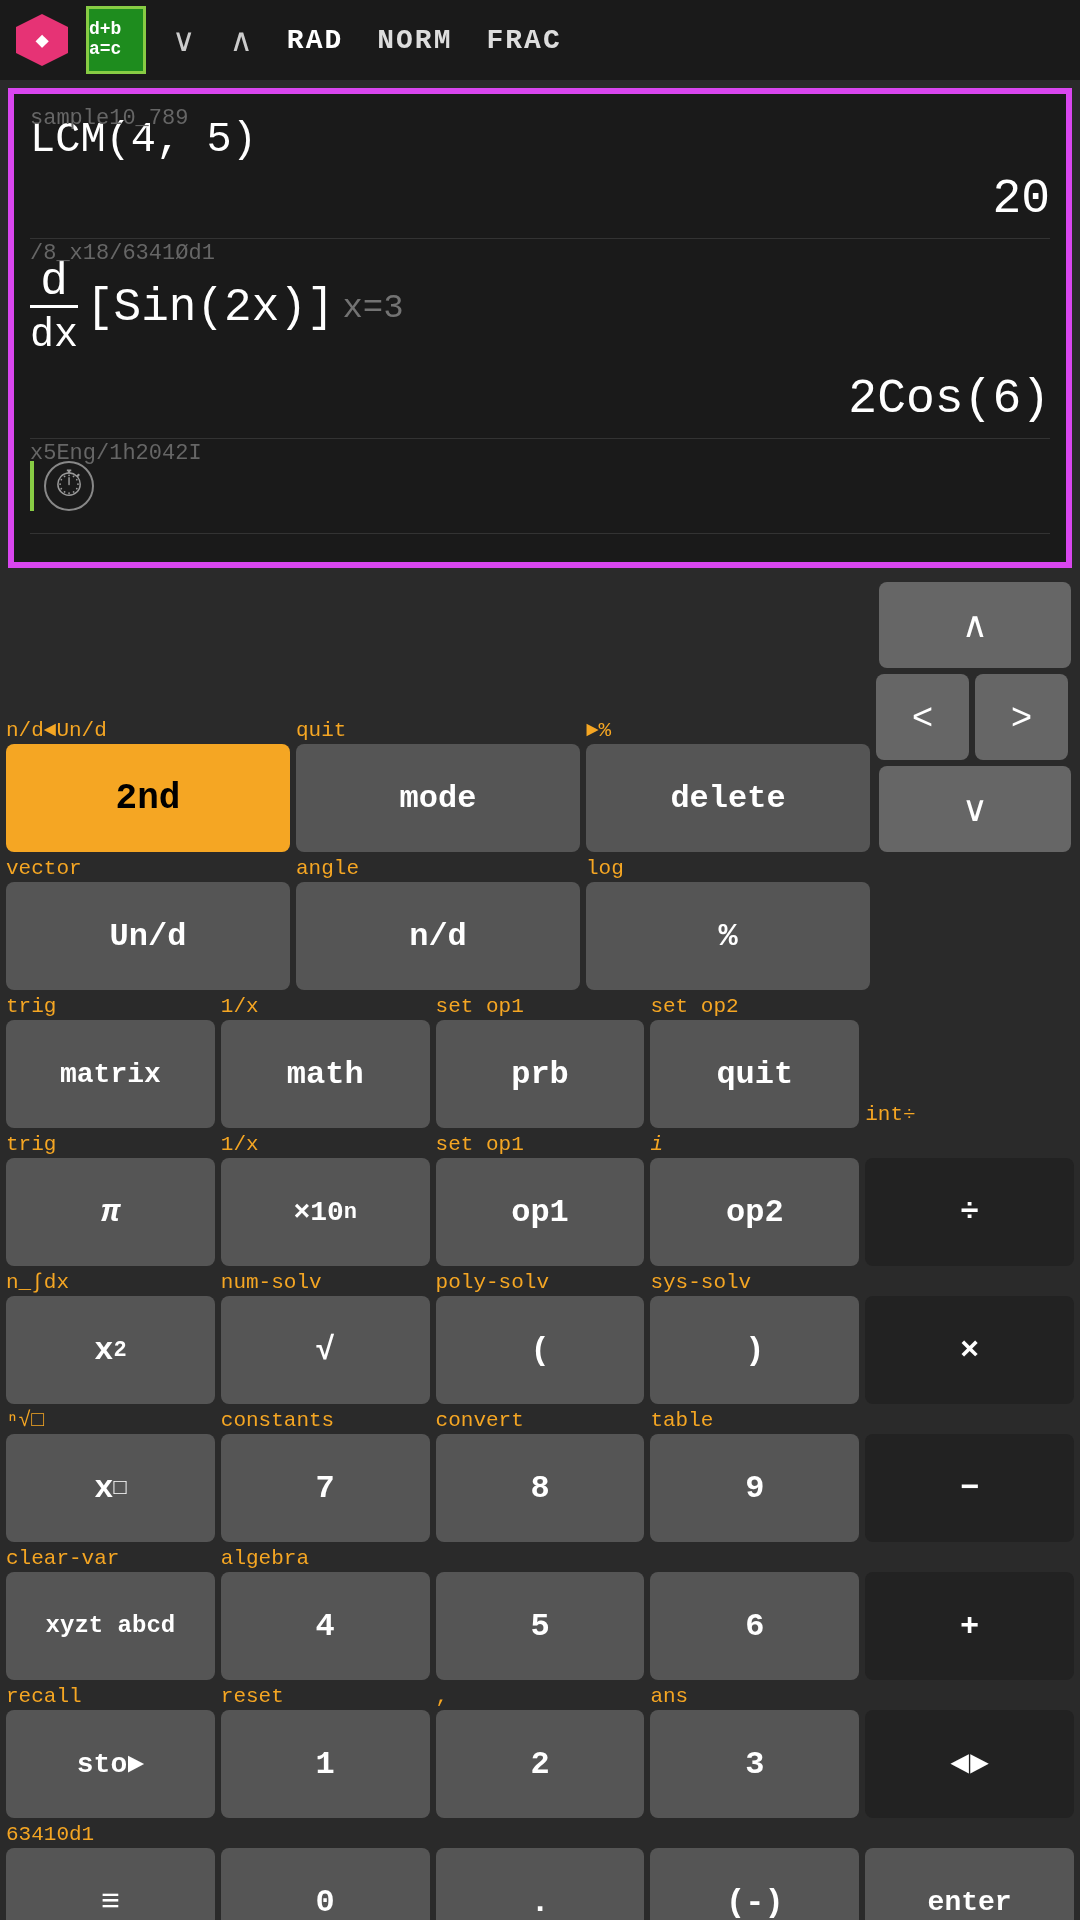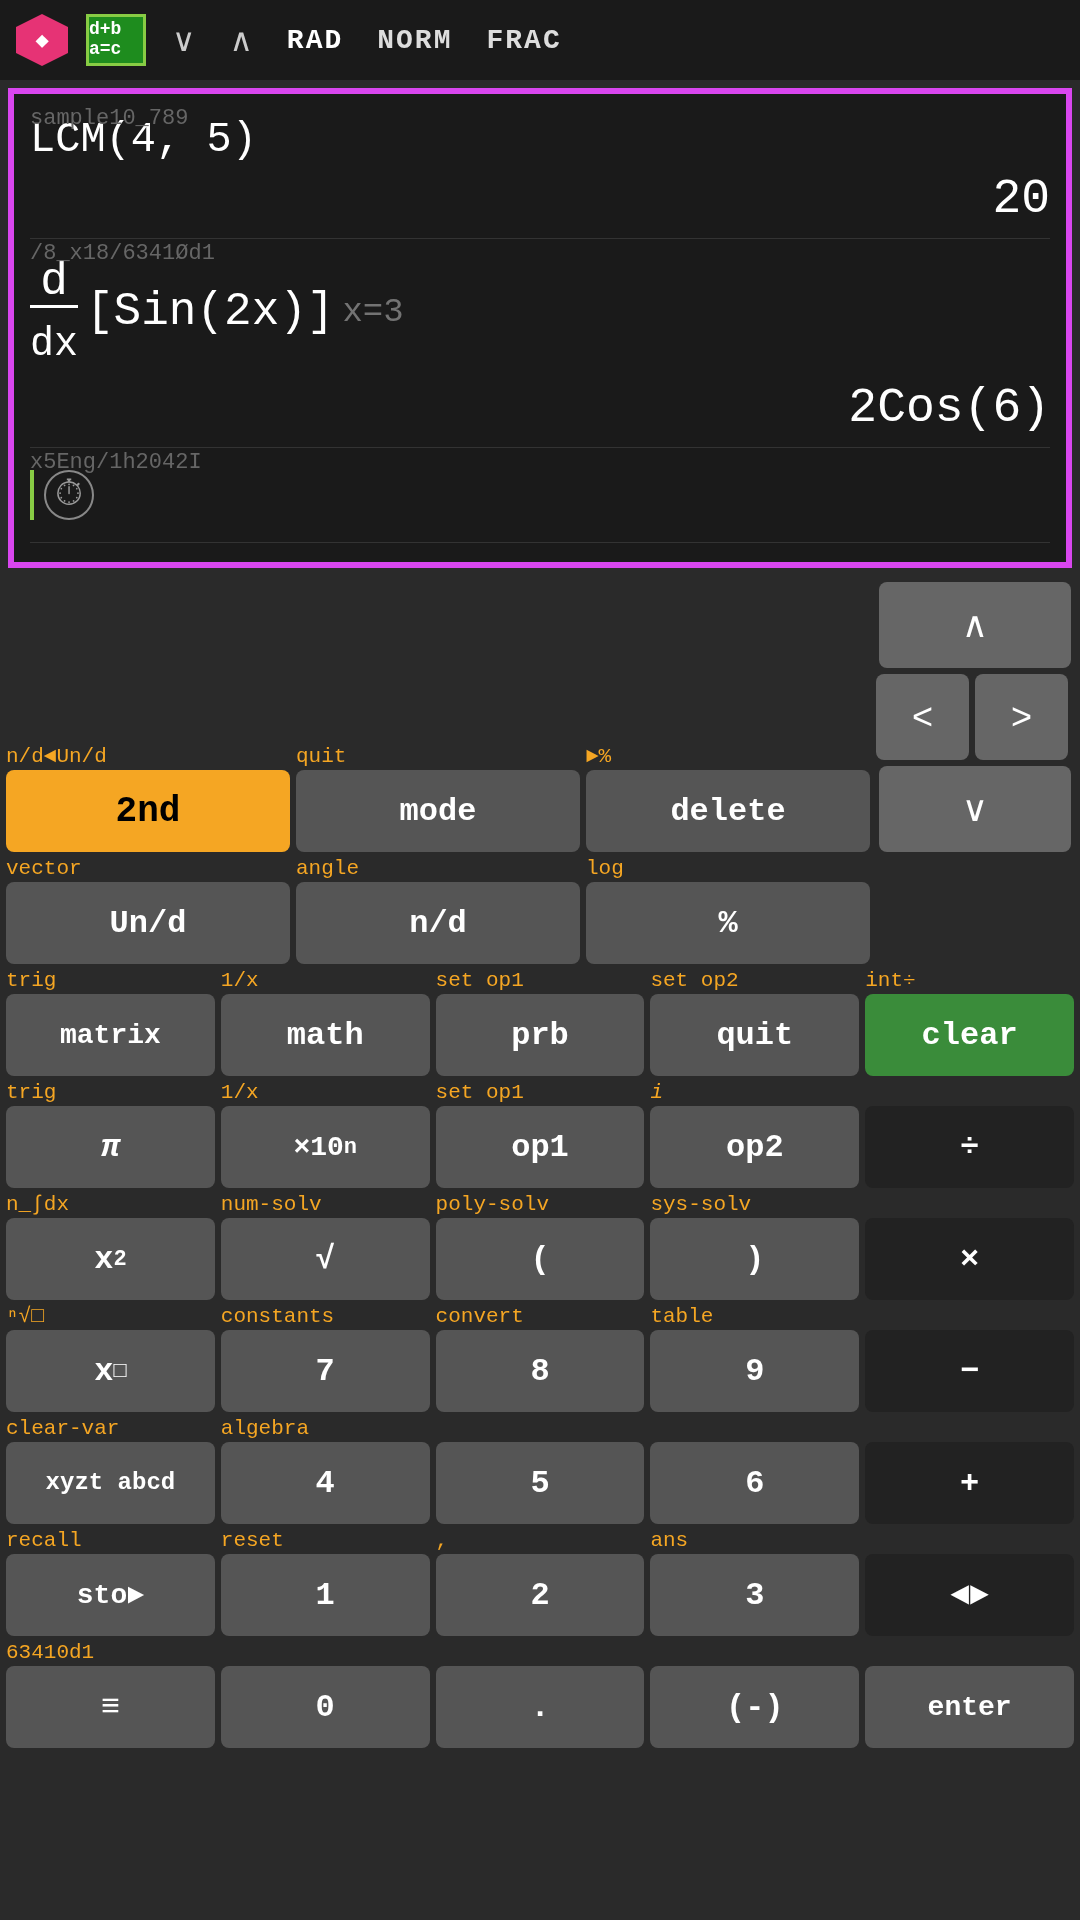"d+b a=c" #formula-icon { height: 52px -> 68px }
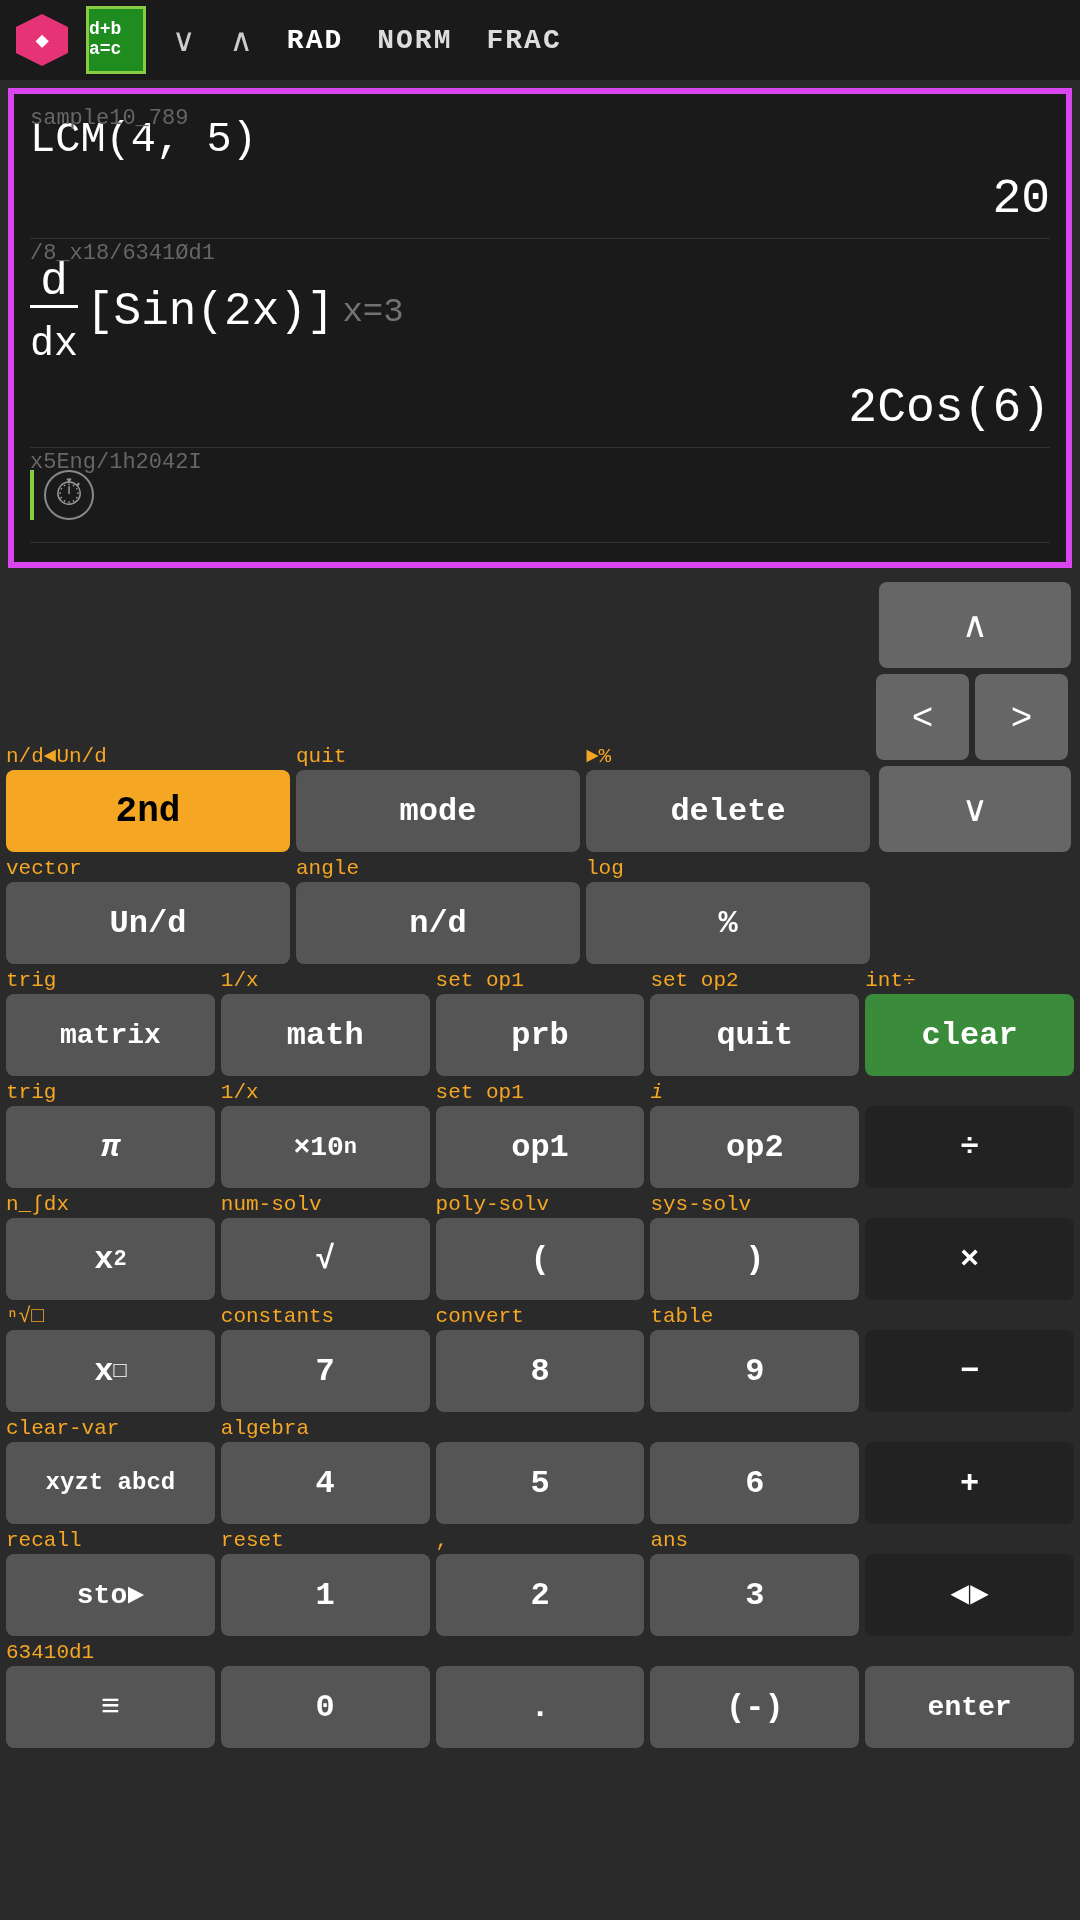"dx" .d-dx .bottom-dx { padding-top: 17px -> 8px }
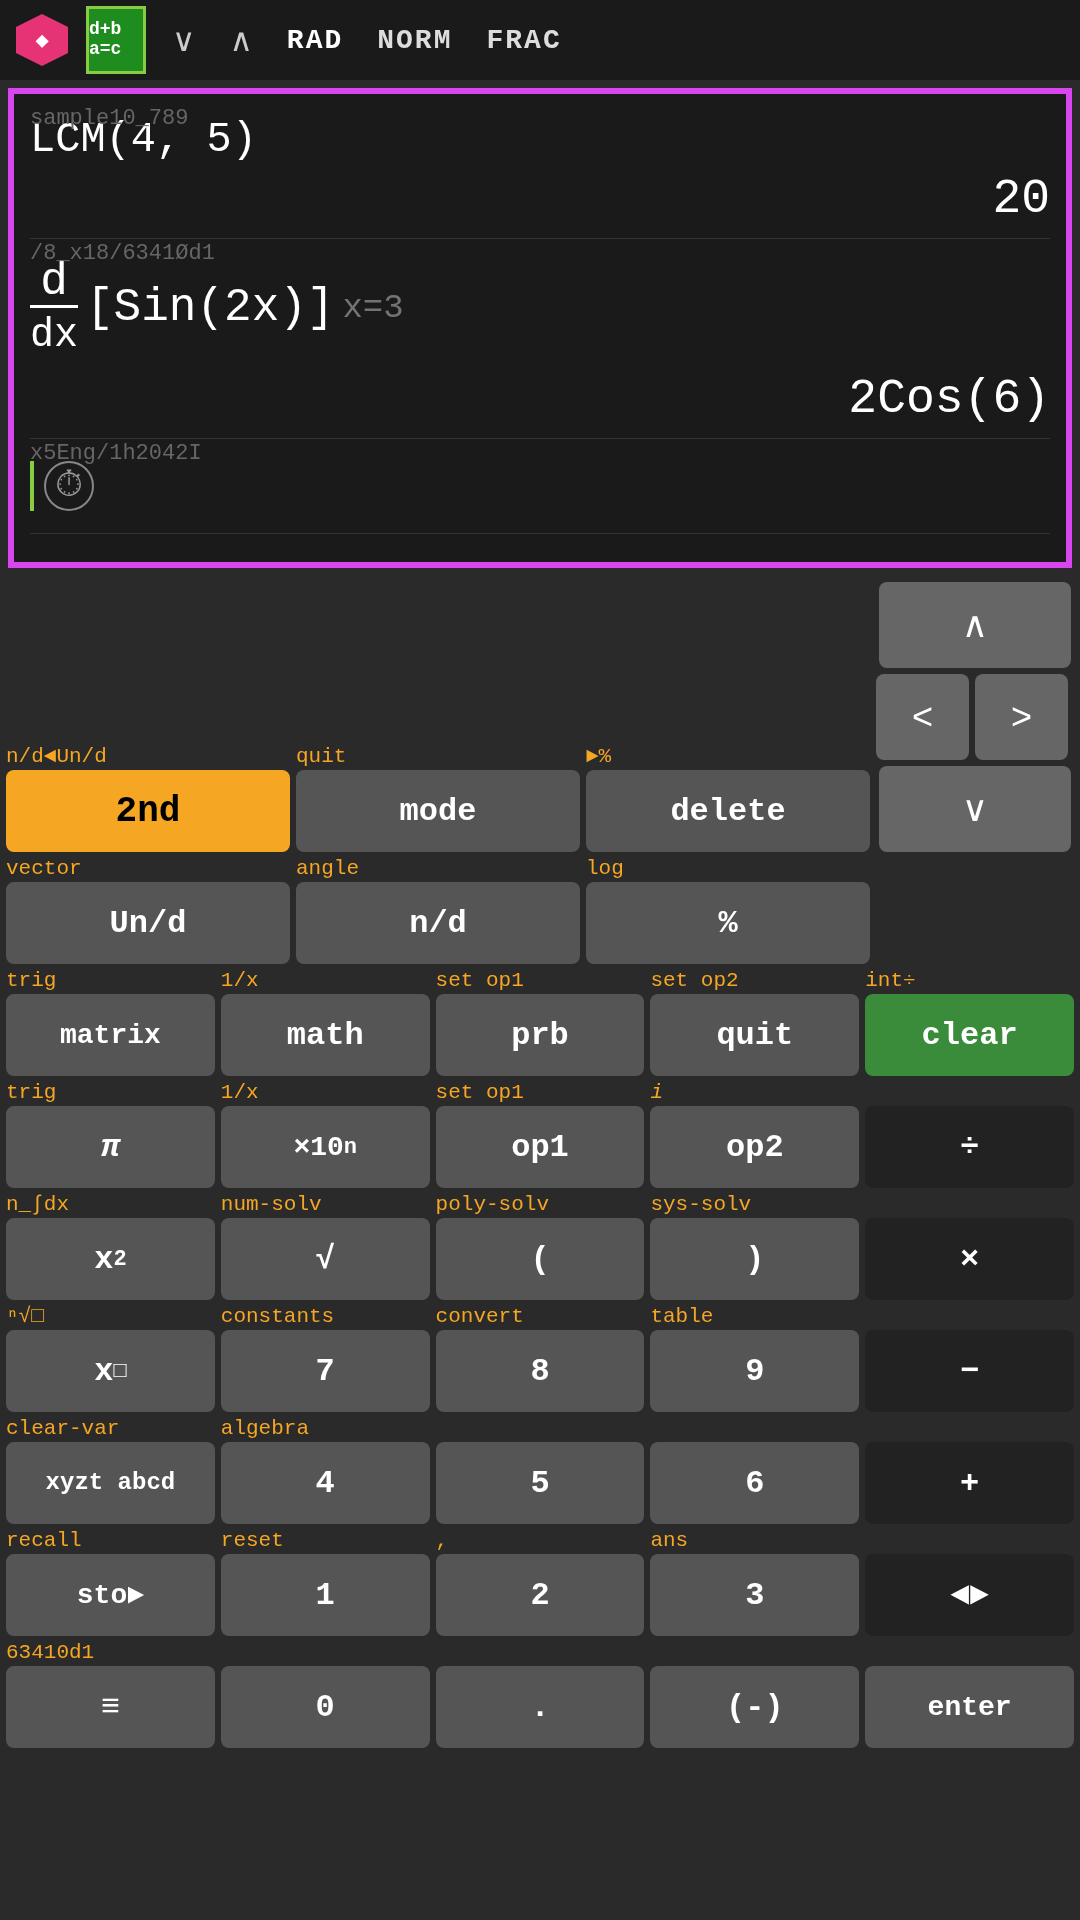"2nd" .key-btn { height: 82px -> 108px }
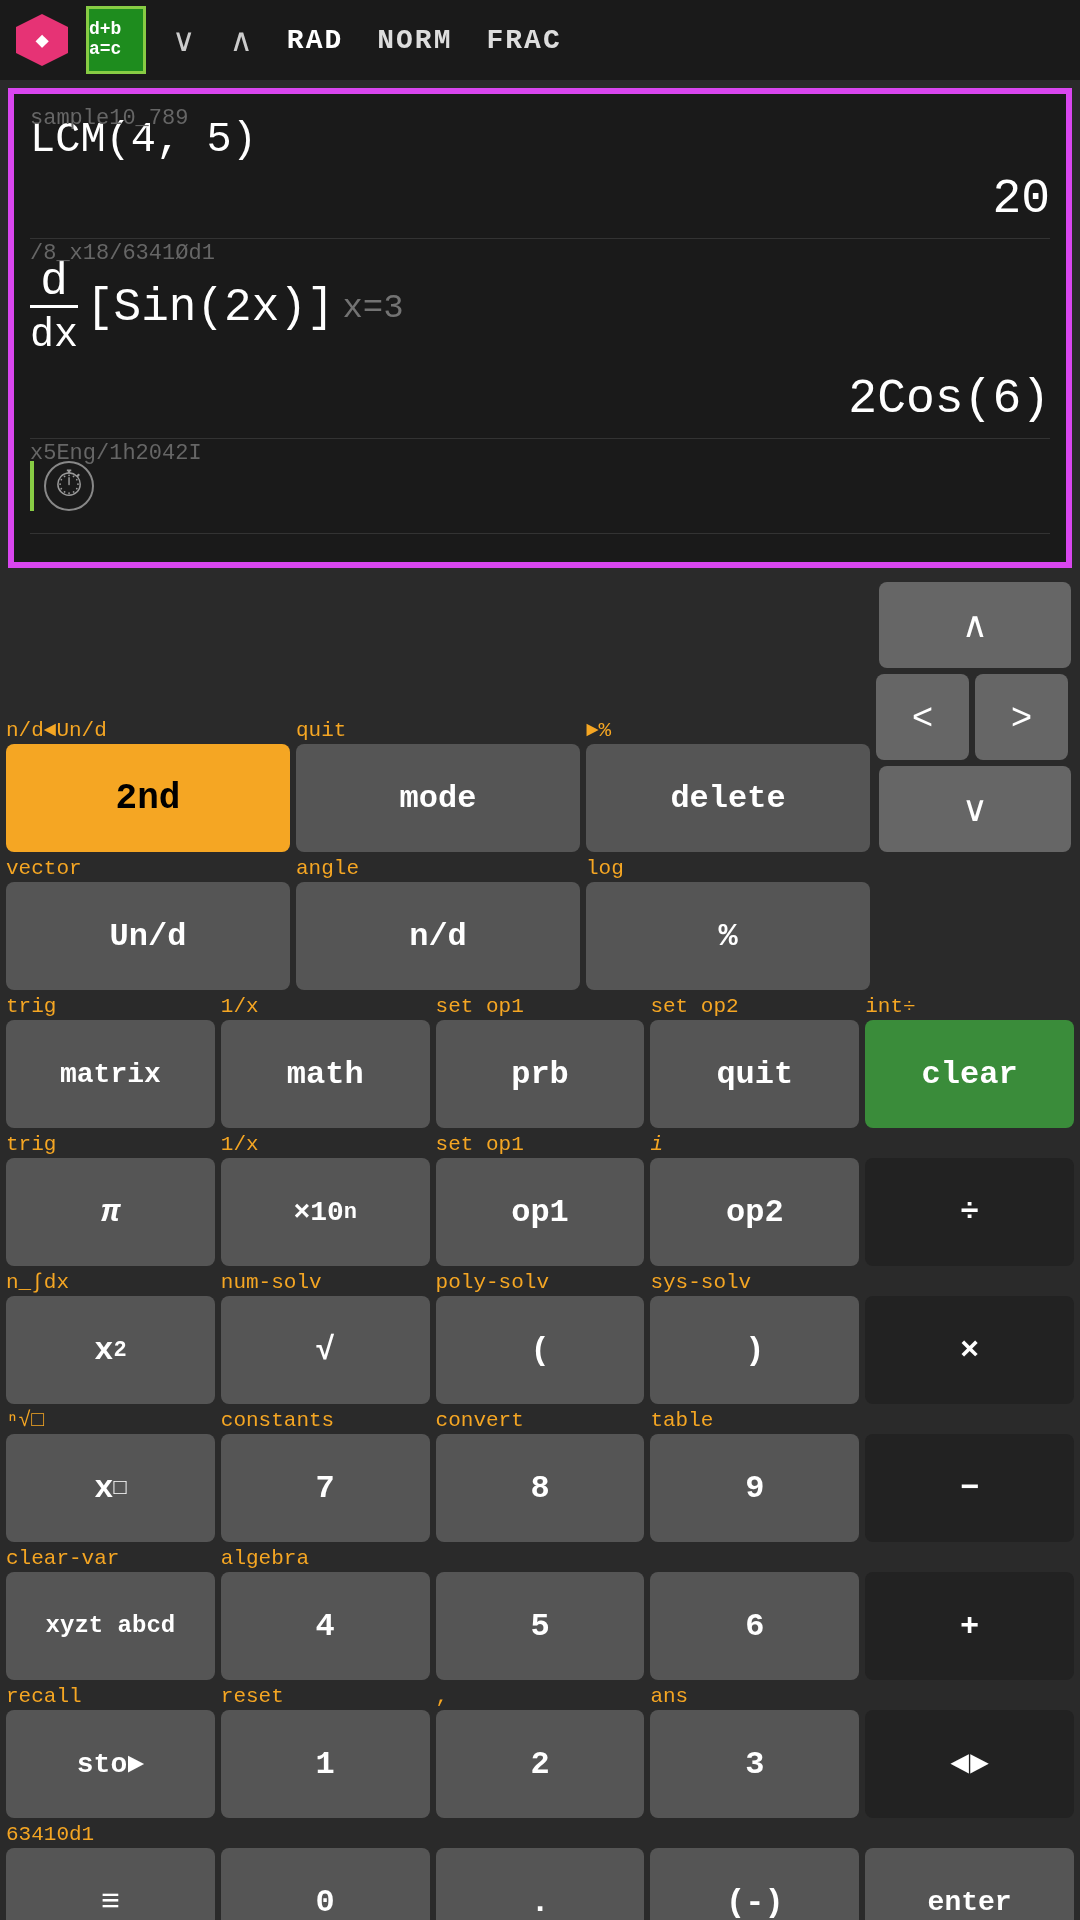"clear" button.key-btn { html: <button>clear</button> -> none }
